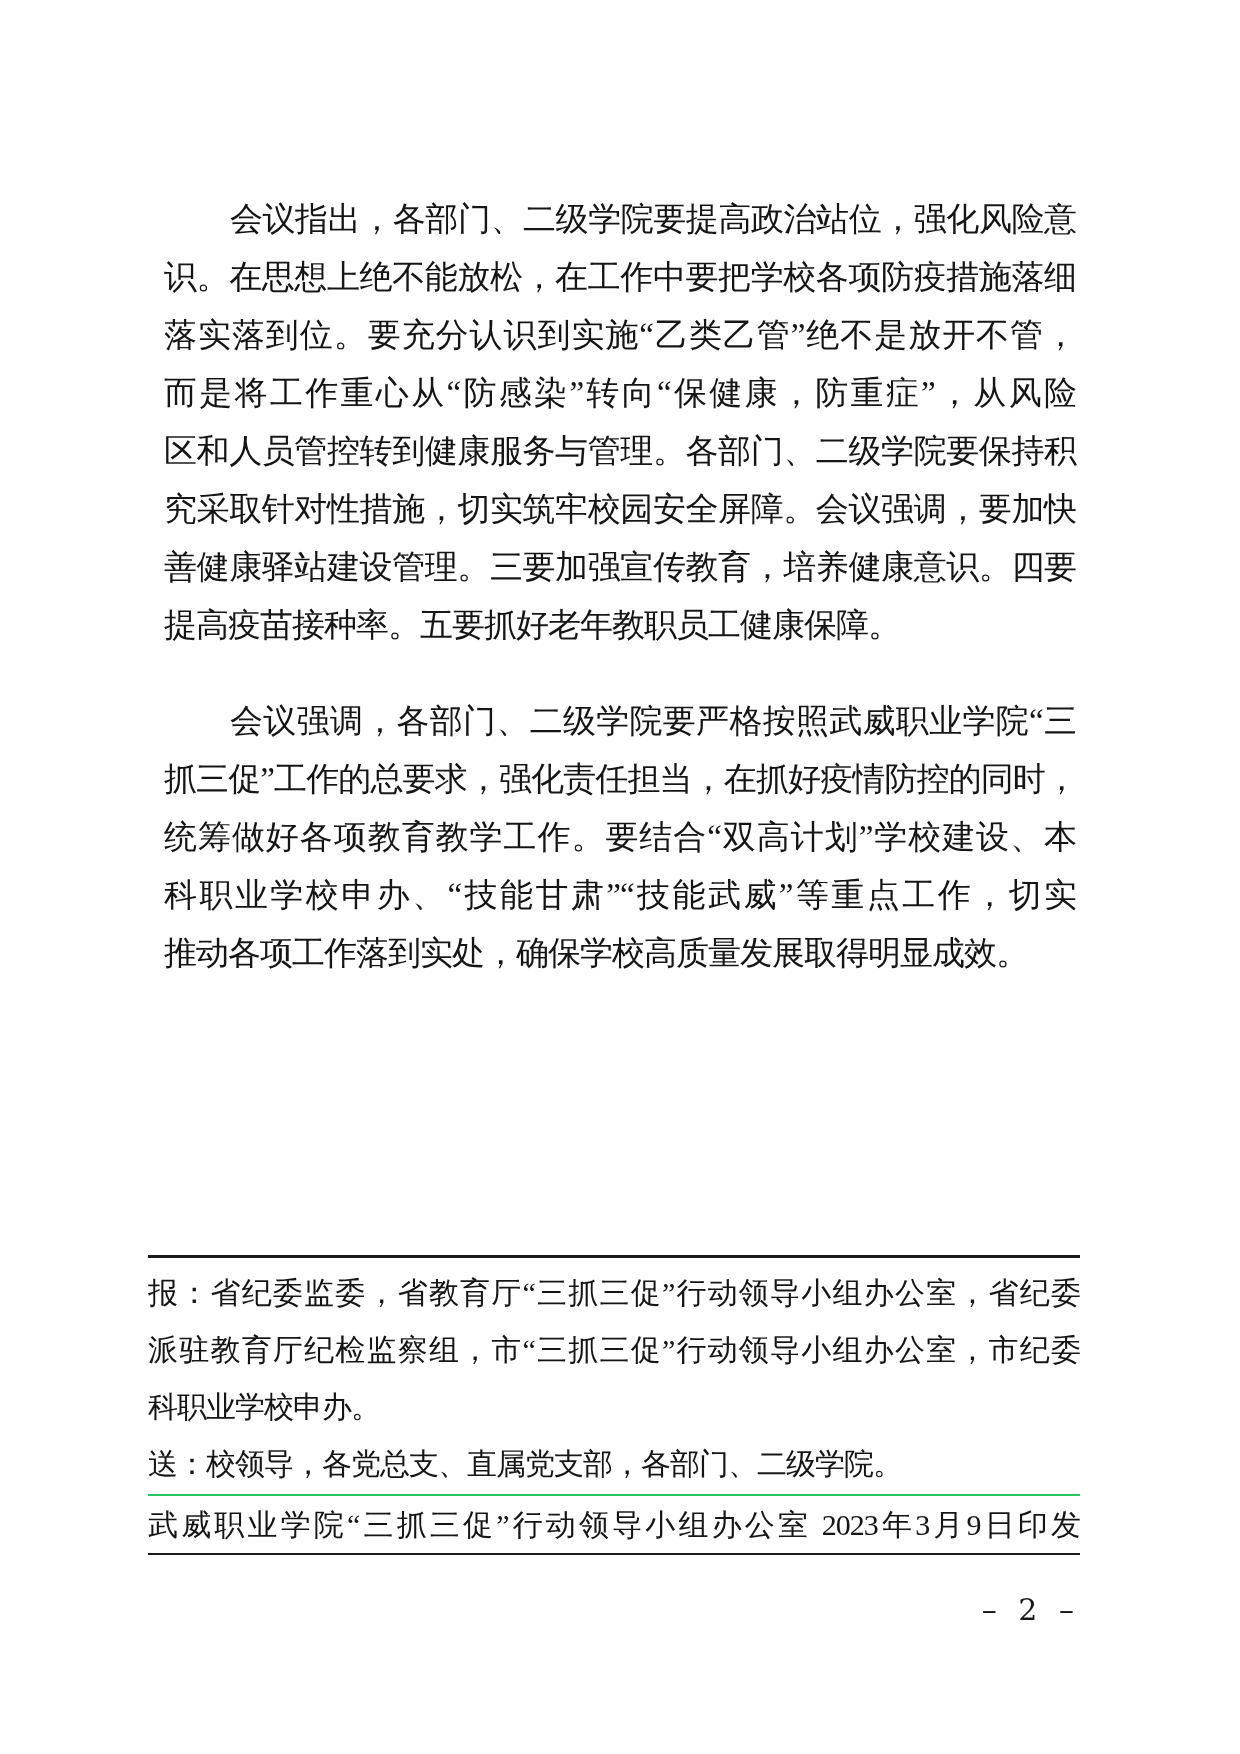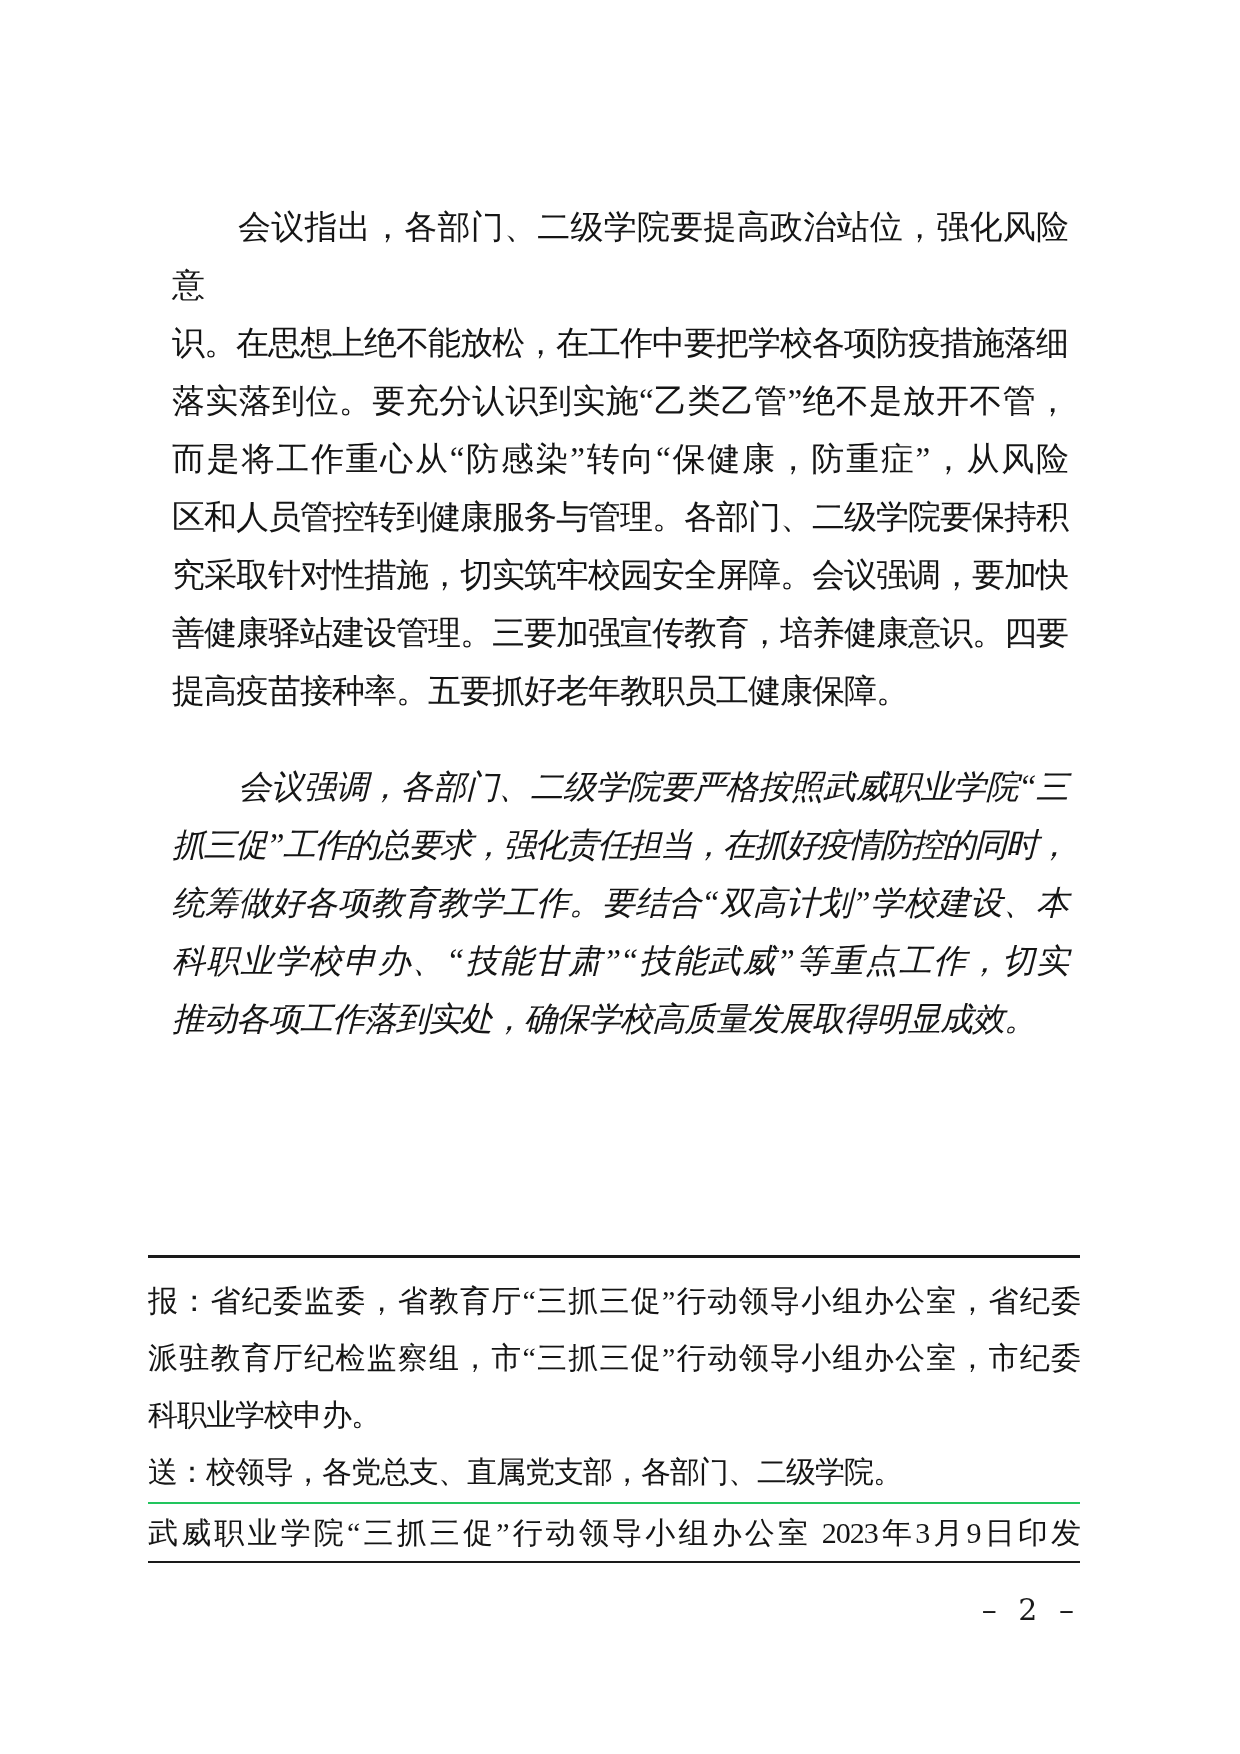"会议指出，各部门、二级学院要提高政治站位，强化风险意" .paragraph { margin: 16px -> 8px }
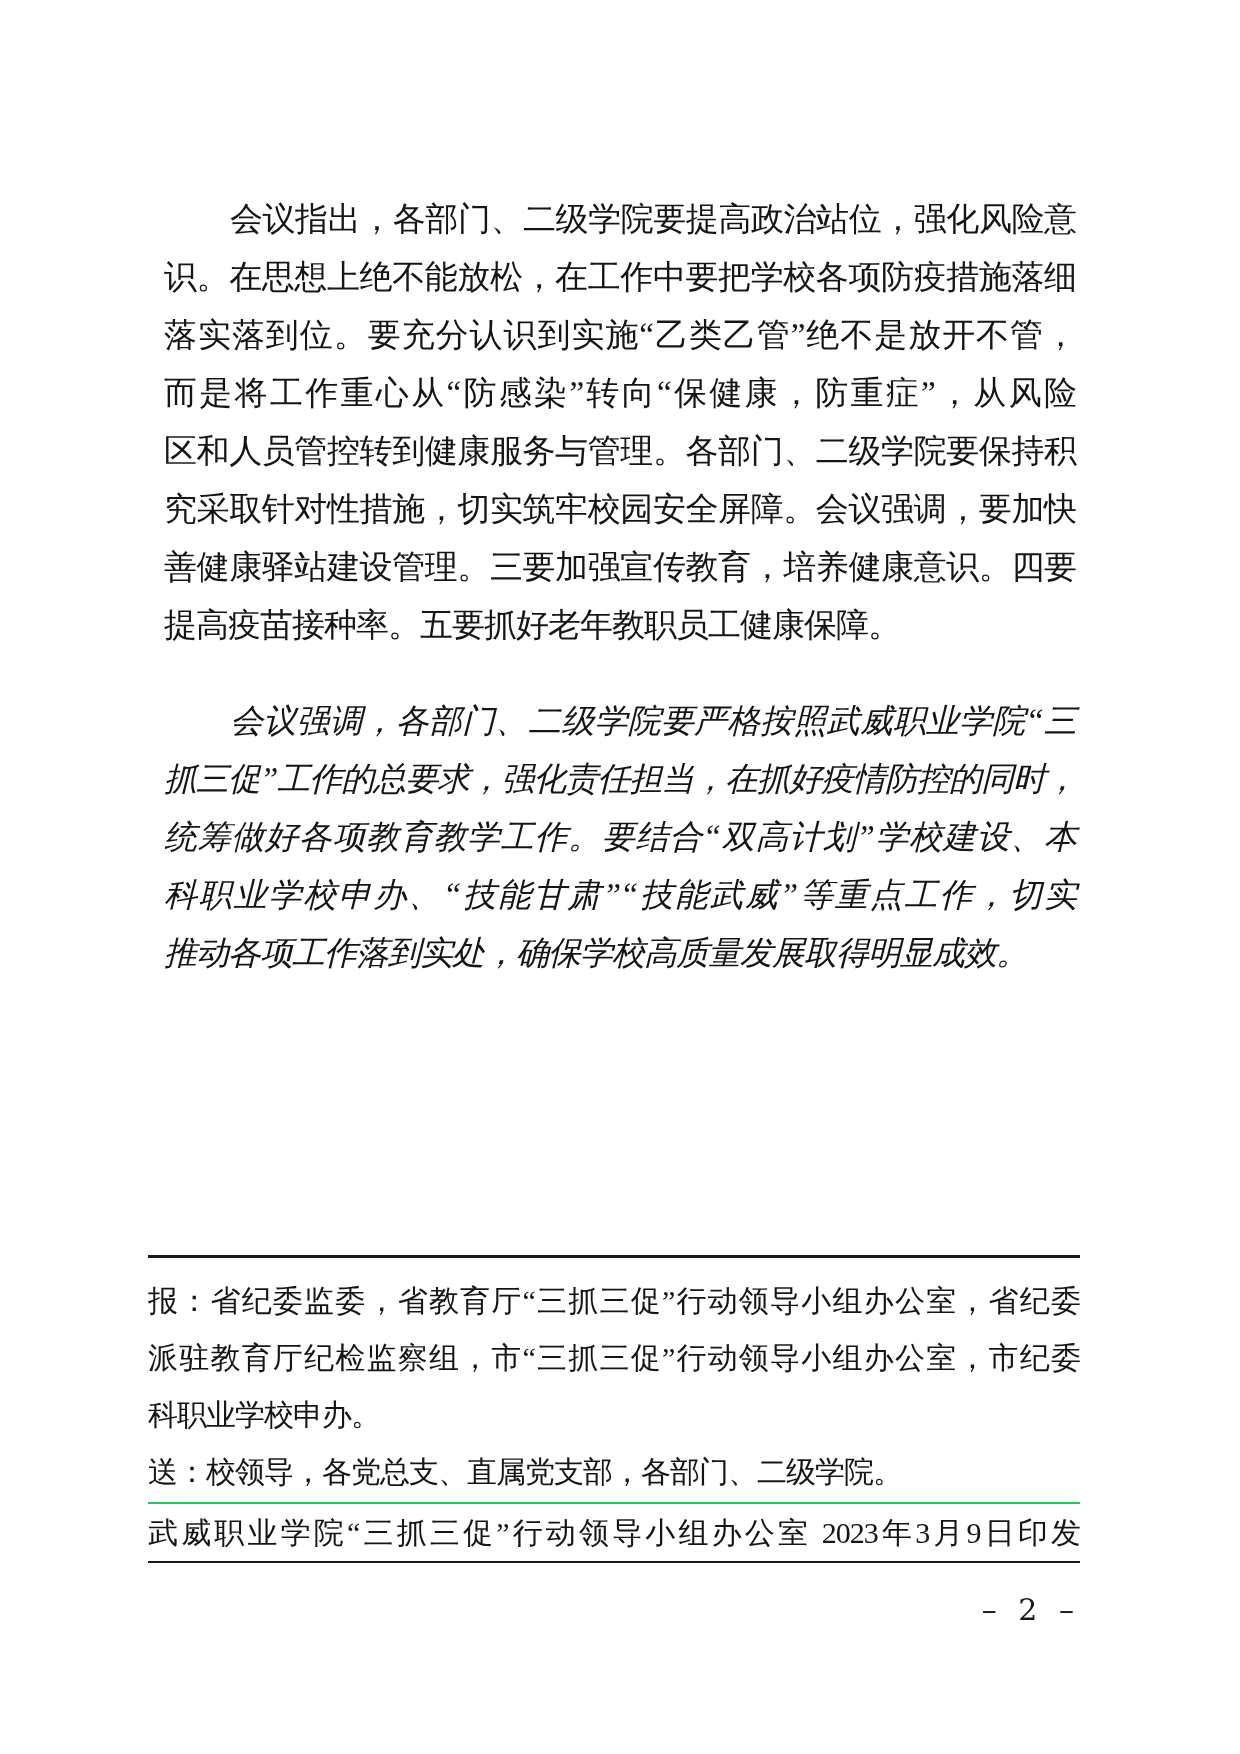"会议强调，各部门、二级学院要严格按照武威职业学院“三" .paragraph + .paragraph { font-style: italic -> none }
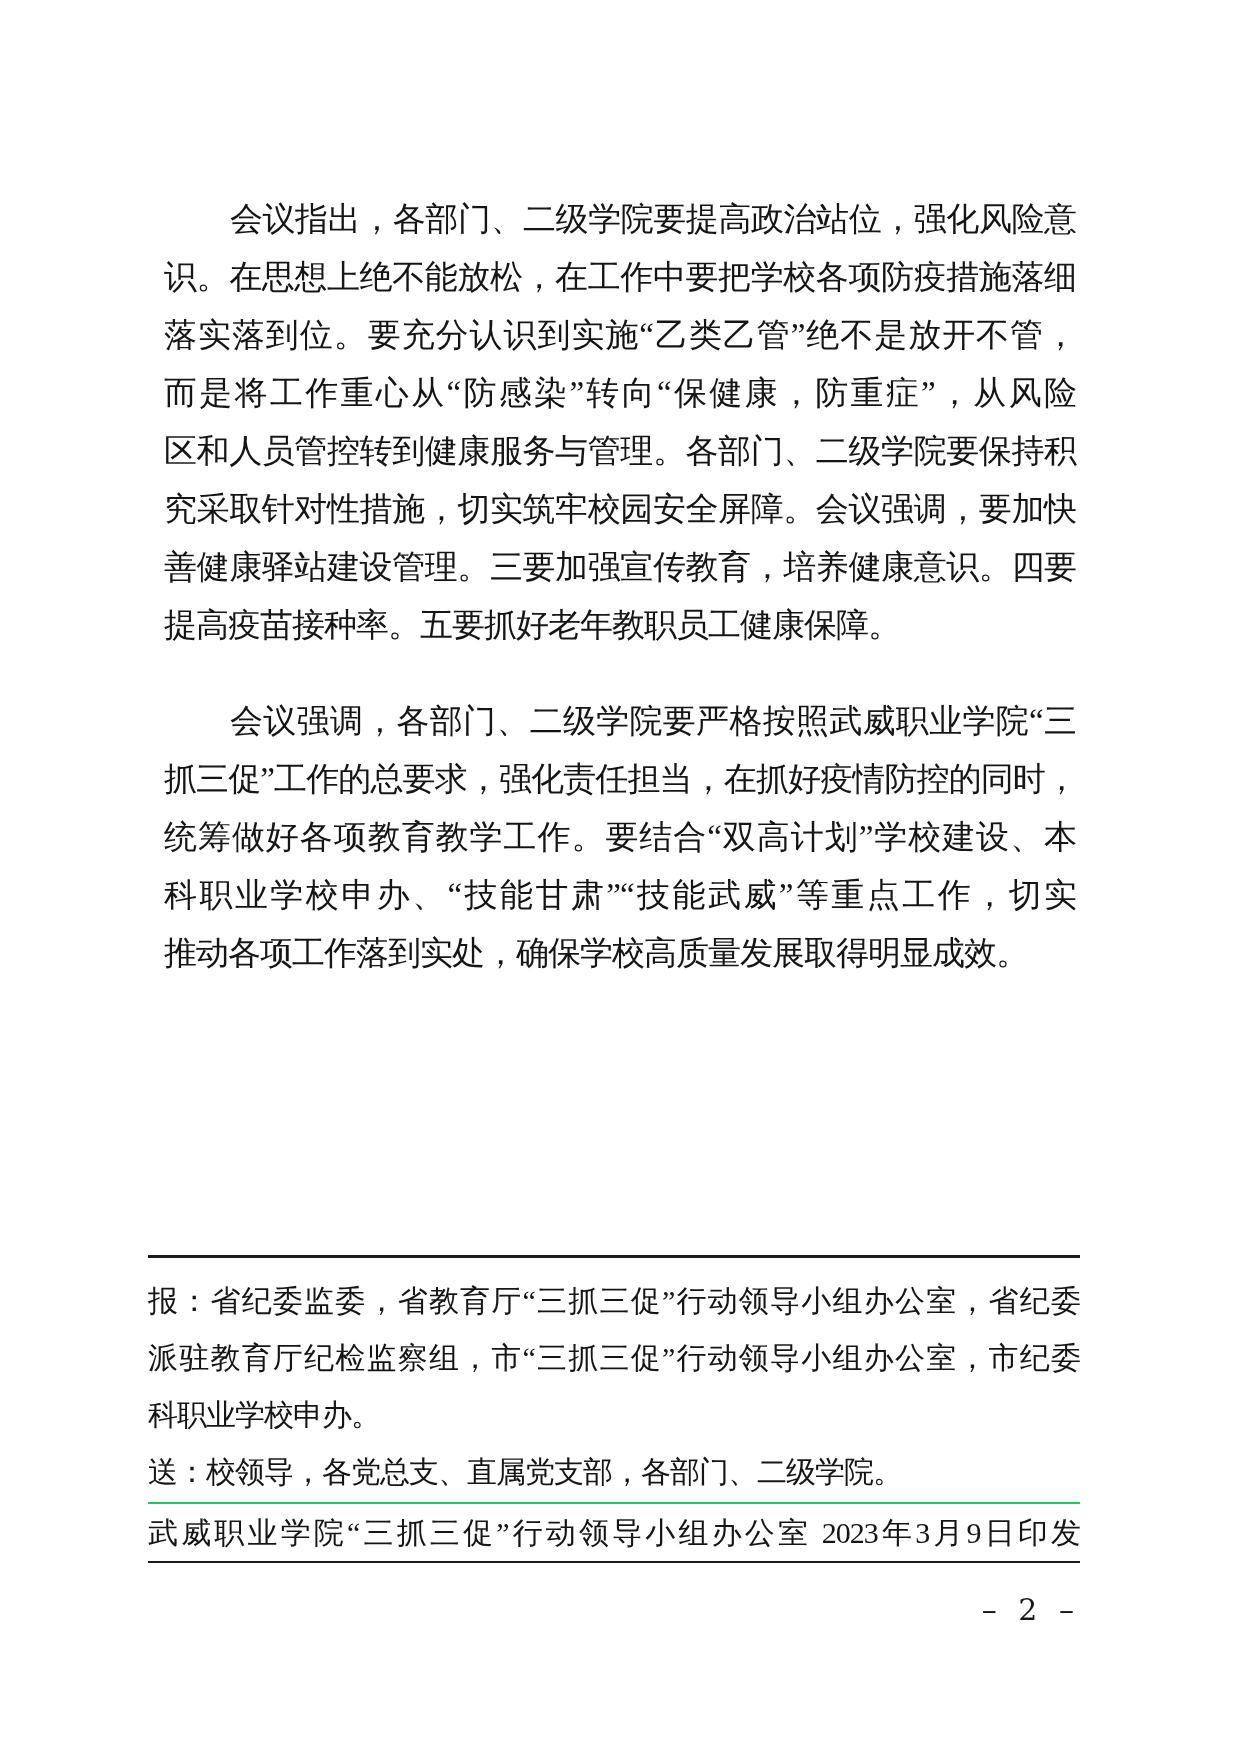"报：省纪委监委，省教育厅“三抓三促”行动领导小组办公室，省纪委" .footer-notes { padding: 14px 0 2px 0 -> 6px 0 2px 0 }
